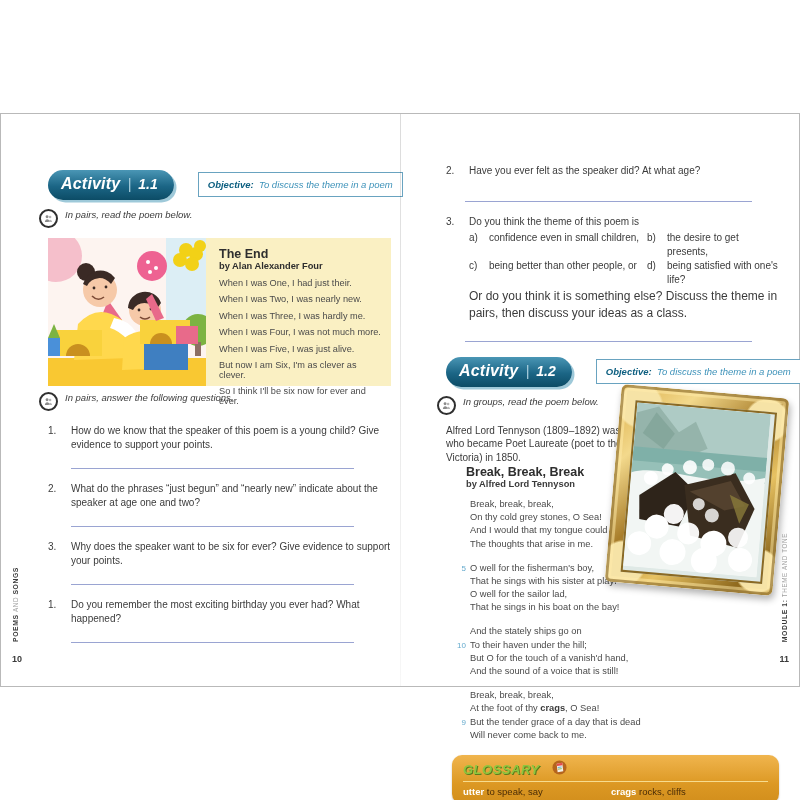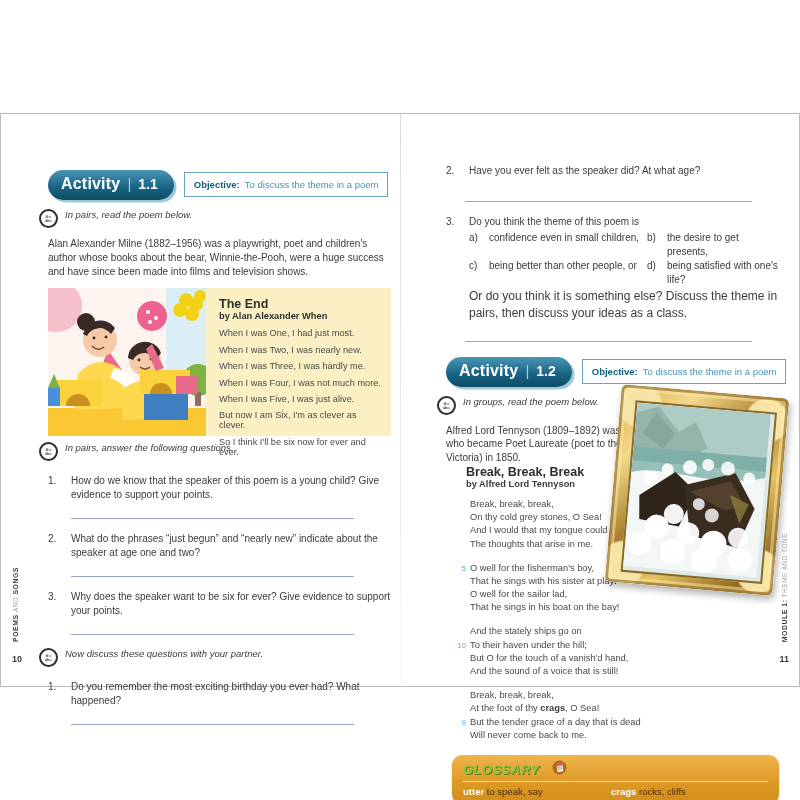"Activity" .act-row { font-style: none -> italic; gap: 10px -> 24px }
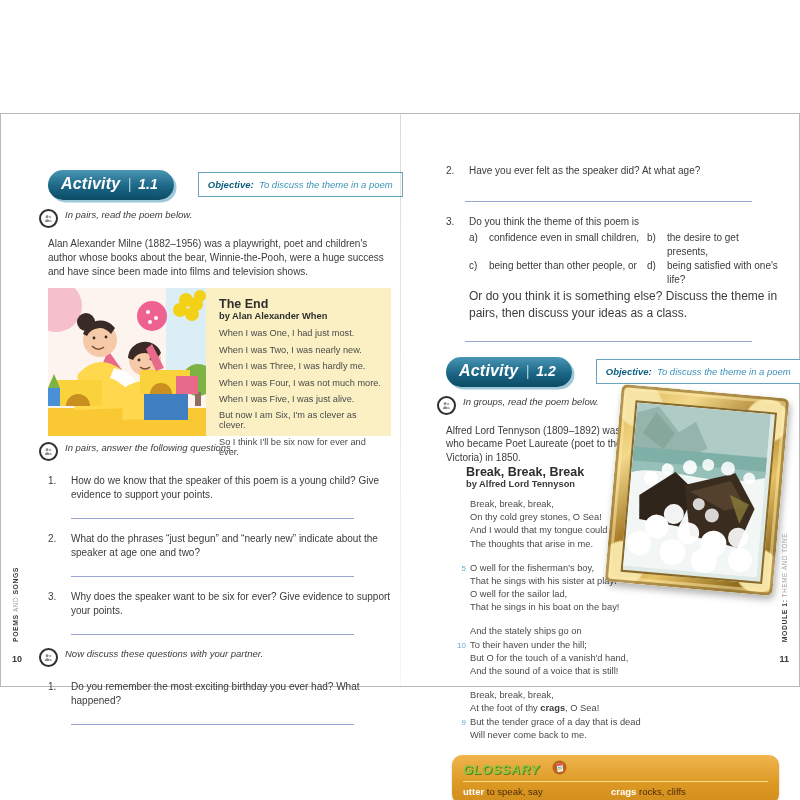"Alan Alexander Milne (1882–1956) was" p.intro { html: <p>Alan Alexander Milne (1882–1956) was a playwright, poet and children's author whose books about the bear, Winnie-the-Pooh, were a huge success and have since been made into films and television shows.</p> -> none }
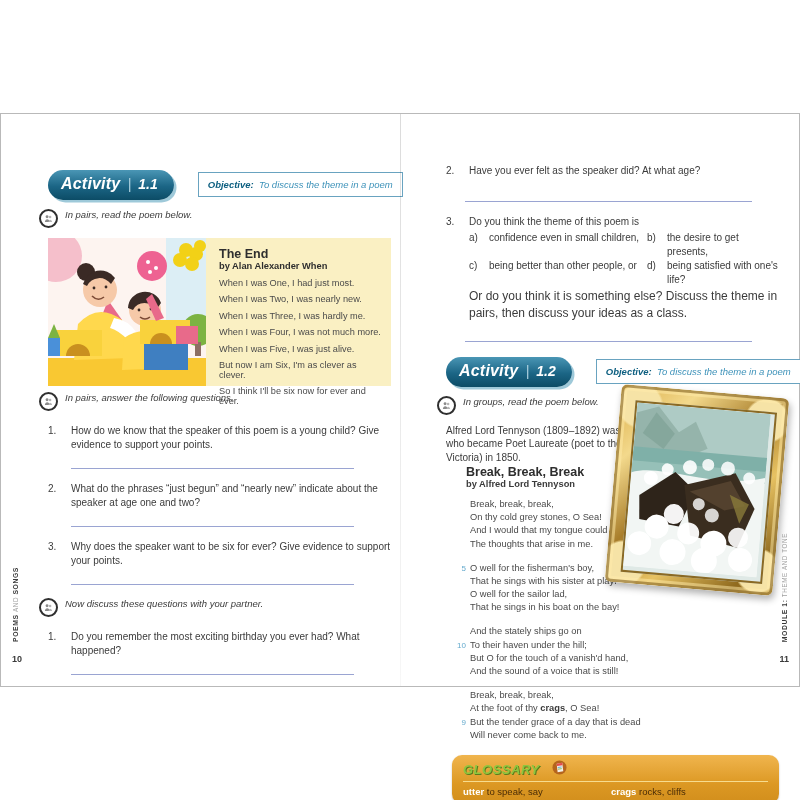"by Alan Alexander When" div.by { text: When -> Four }
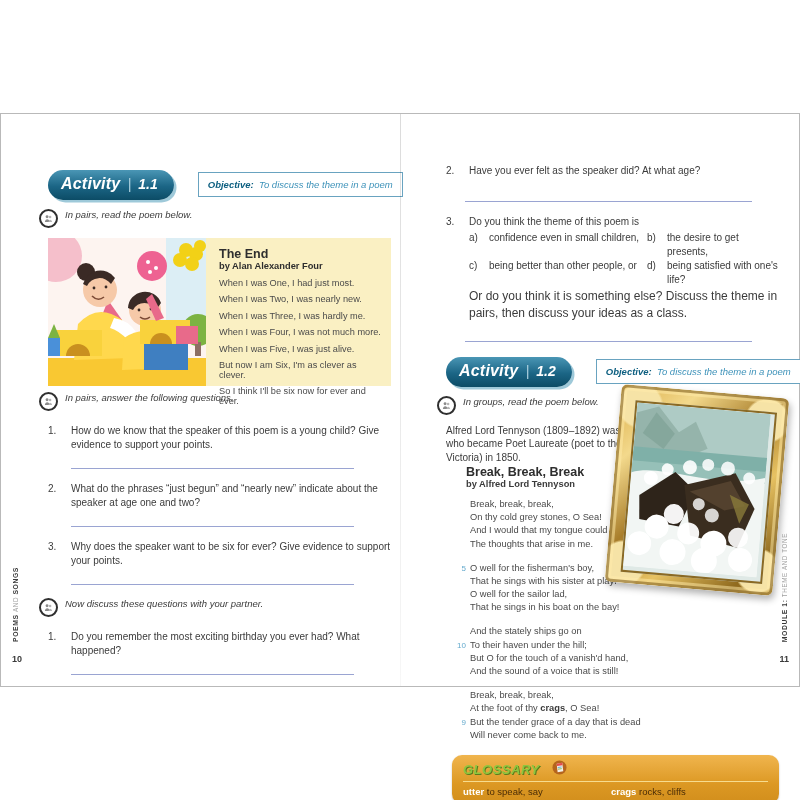"When I was One, I" div.ln { text: most -> their }
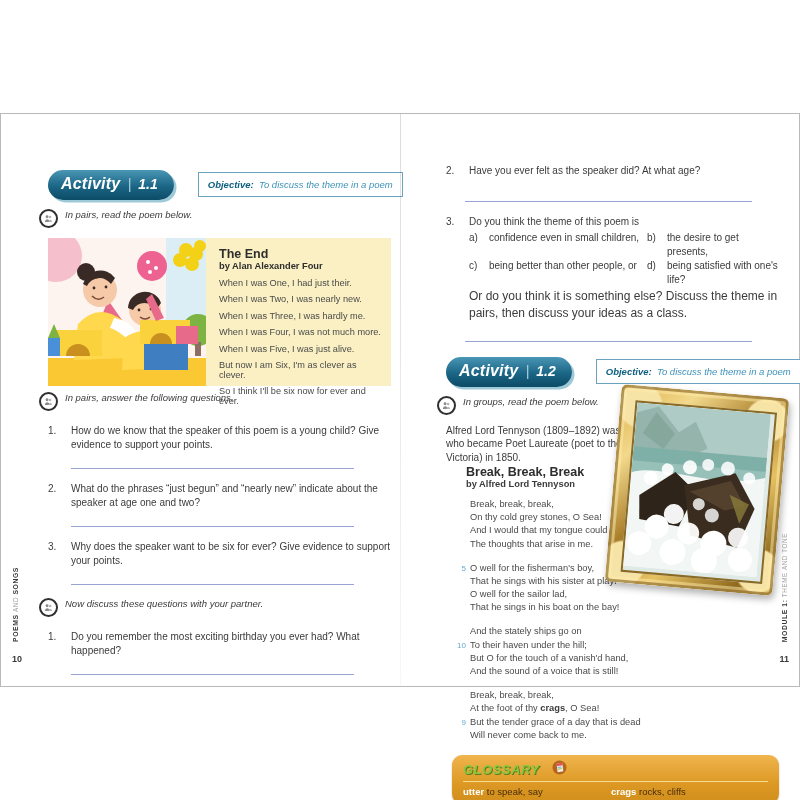"Now discuss these questions with" div.instr { html: <div> <span> <svg> <circle></circle> <circle></circle> <path></path> <path></path> </svg> </span> <span>Now discuss these questions with your partner.</span> </div> -> none }
